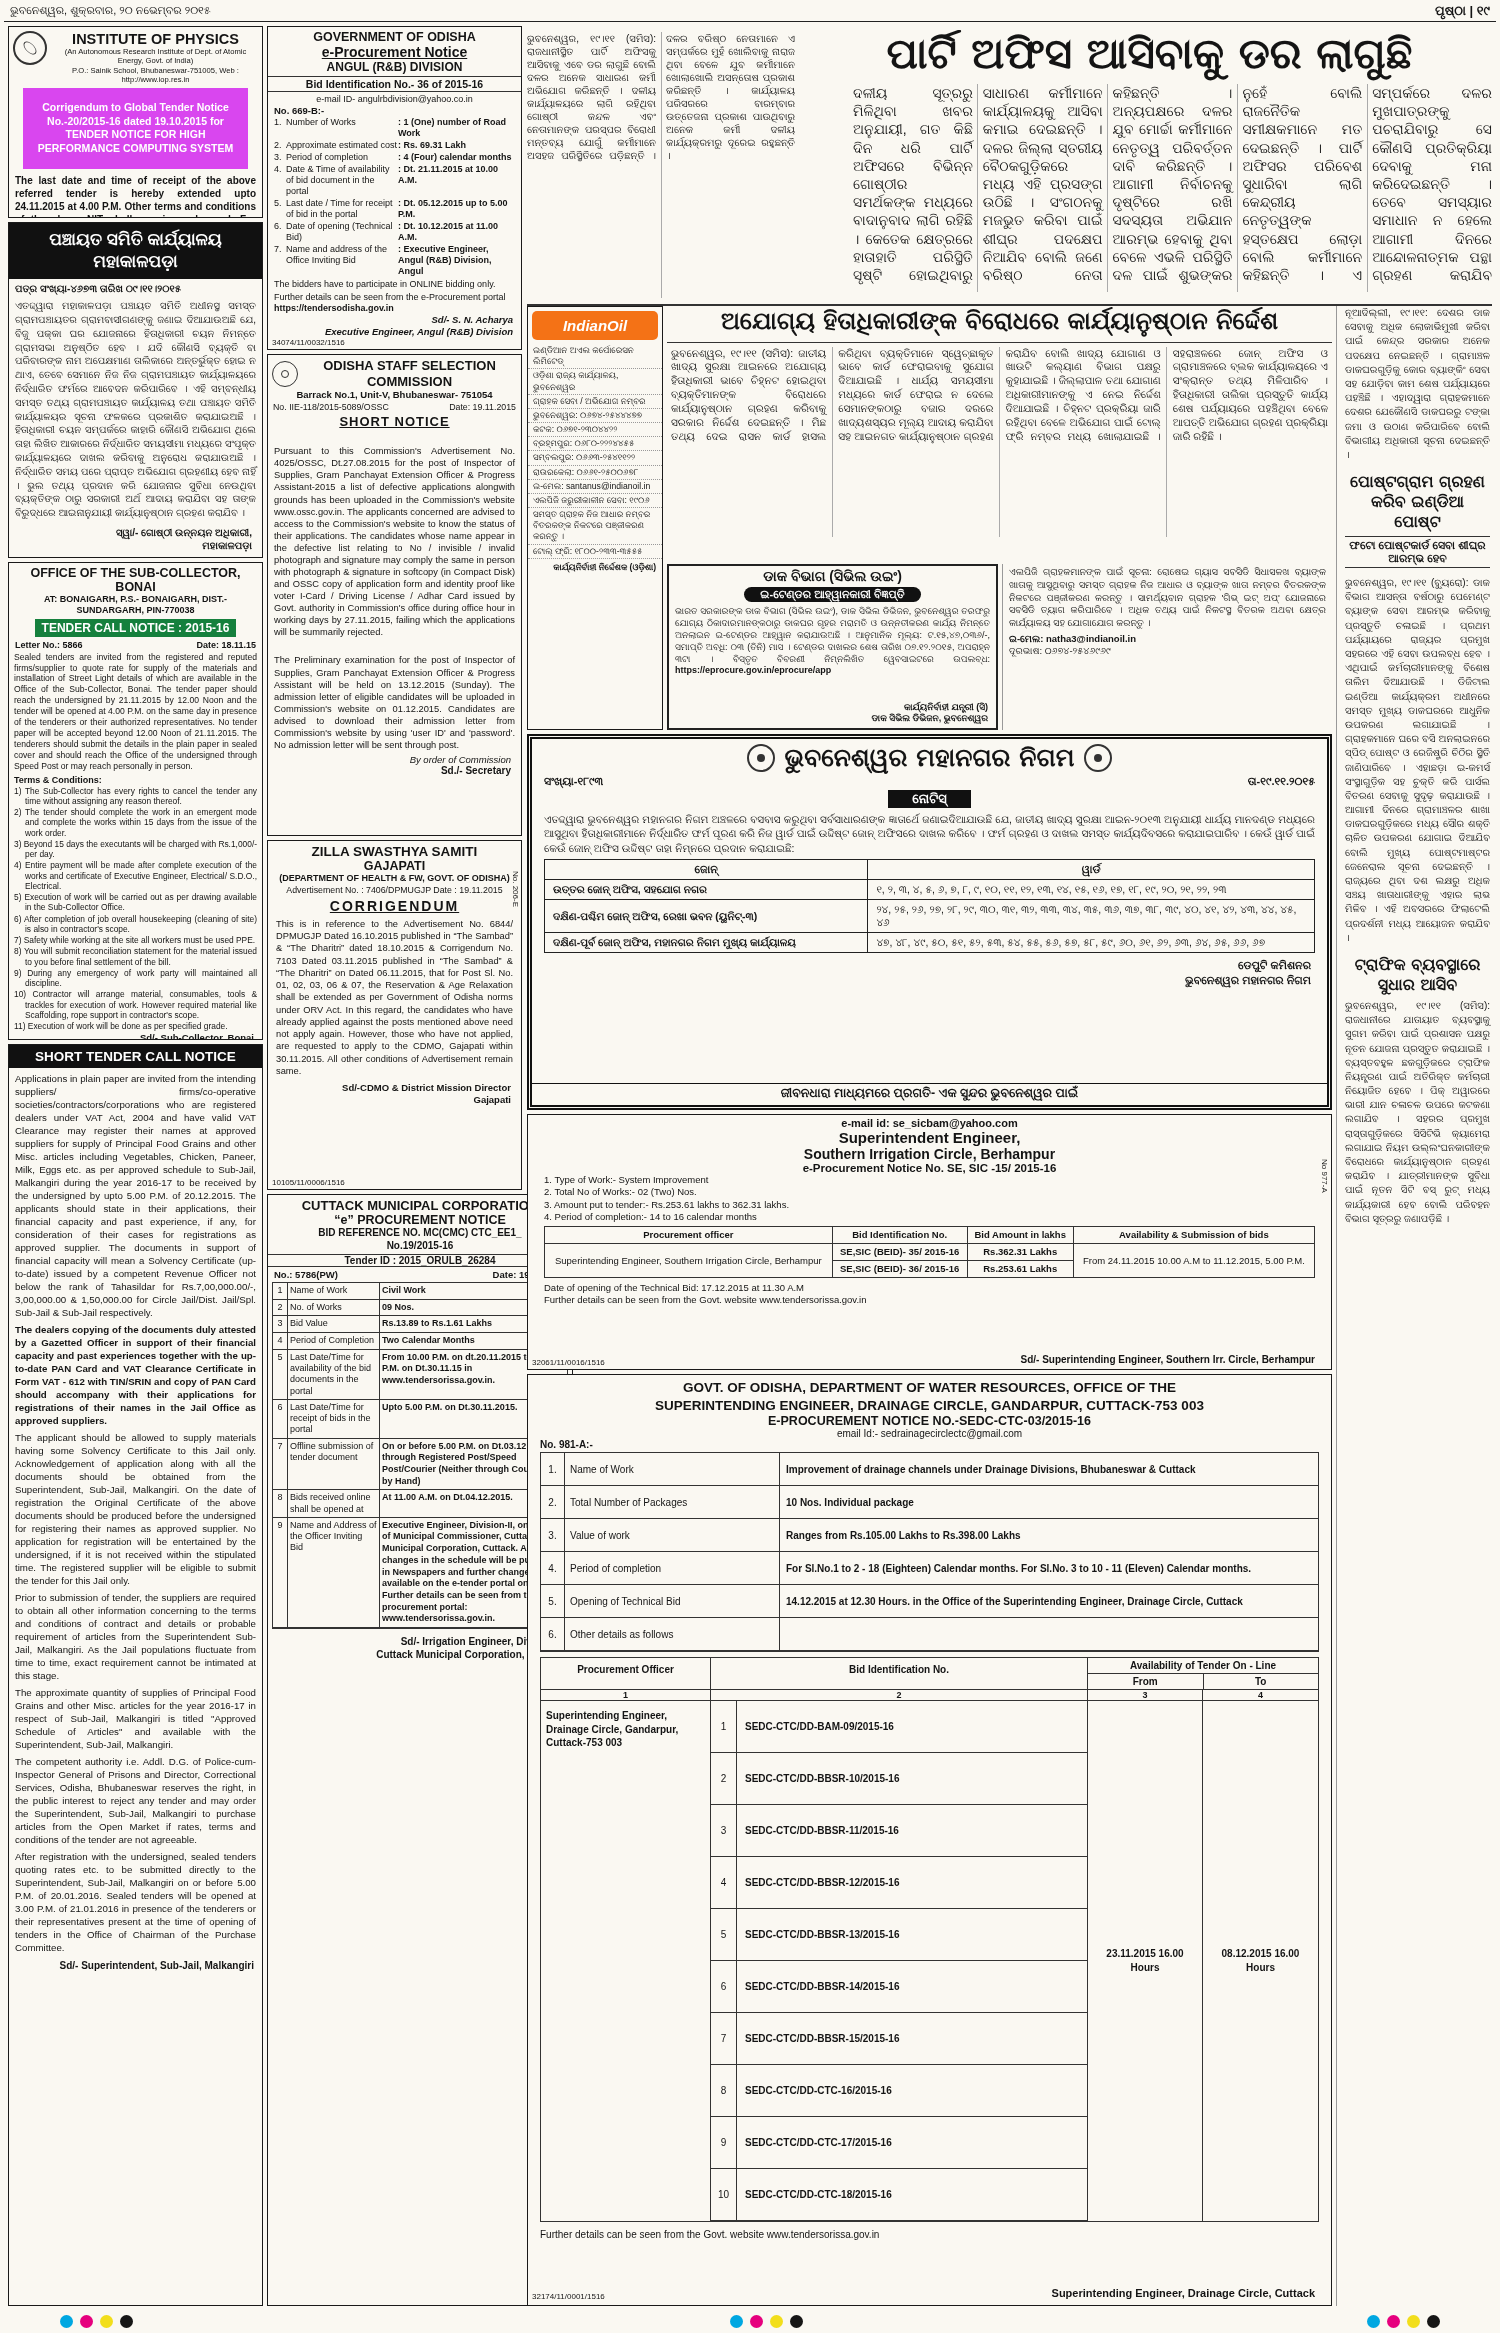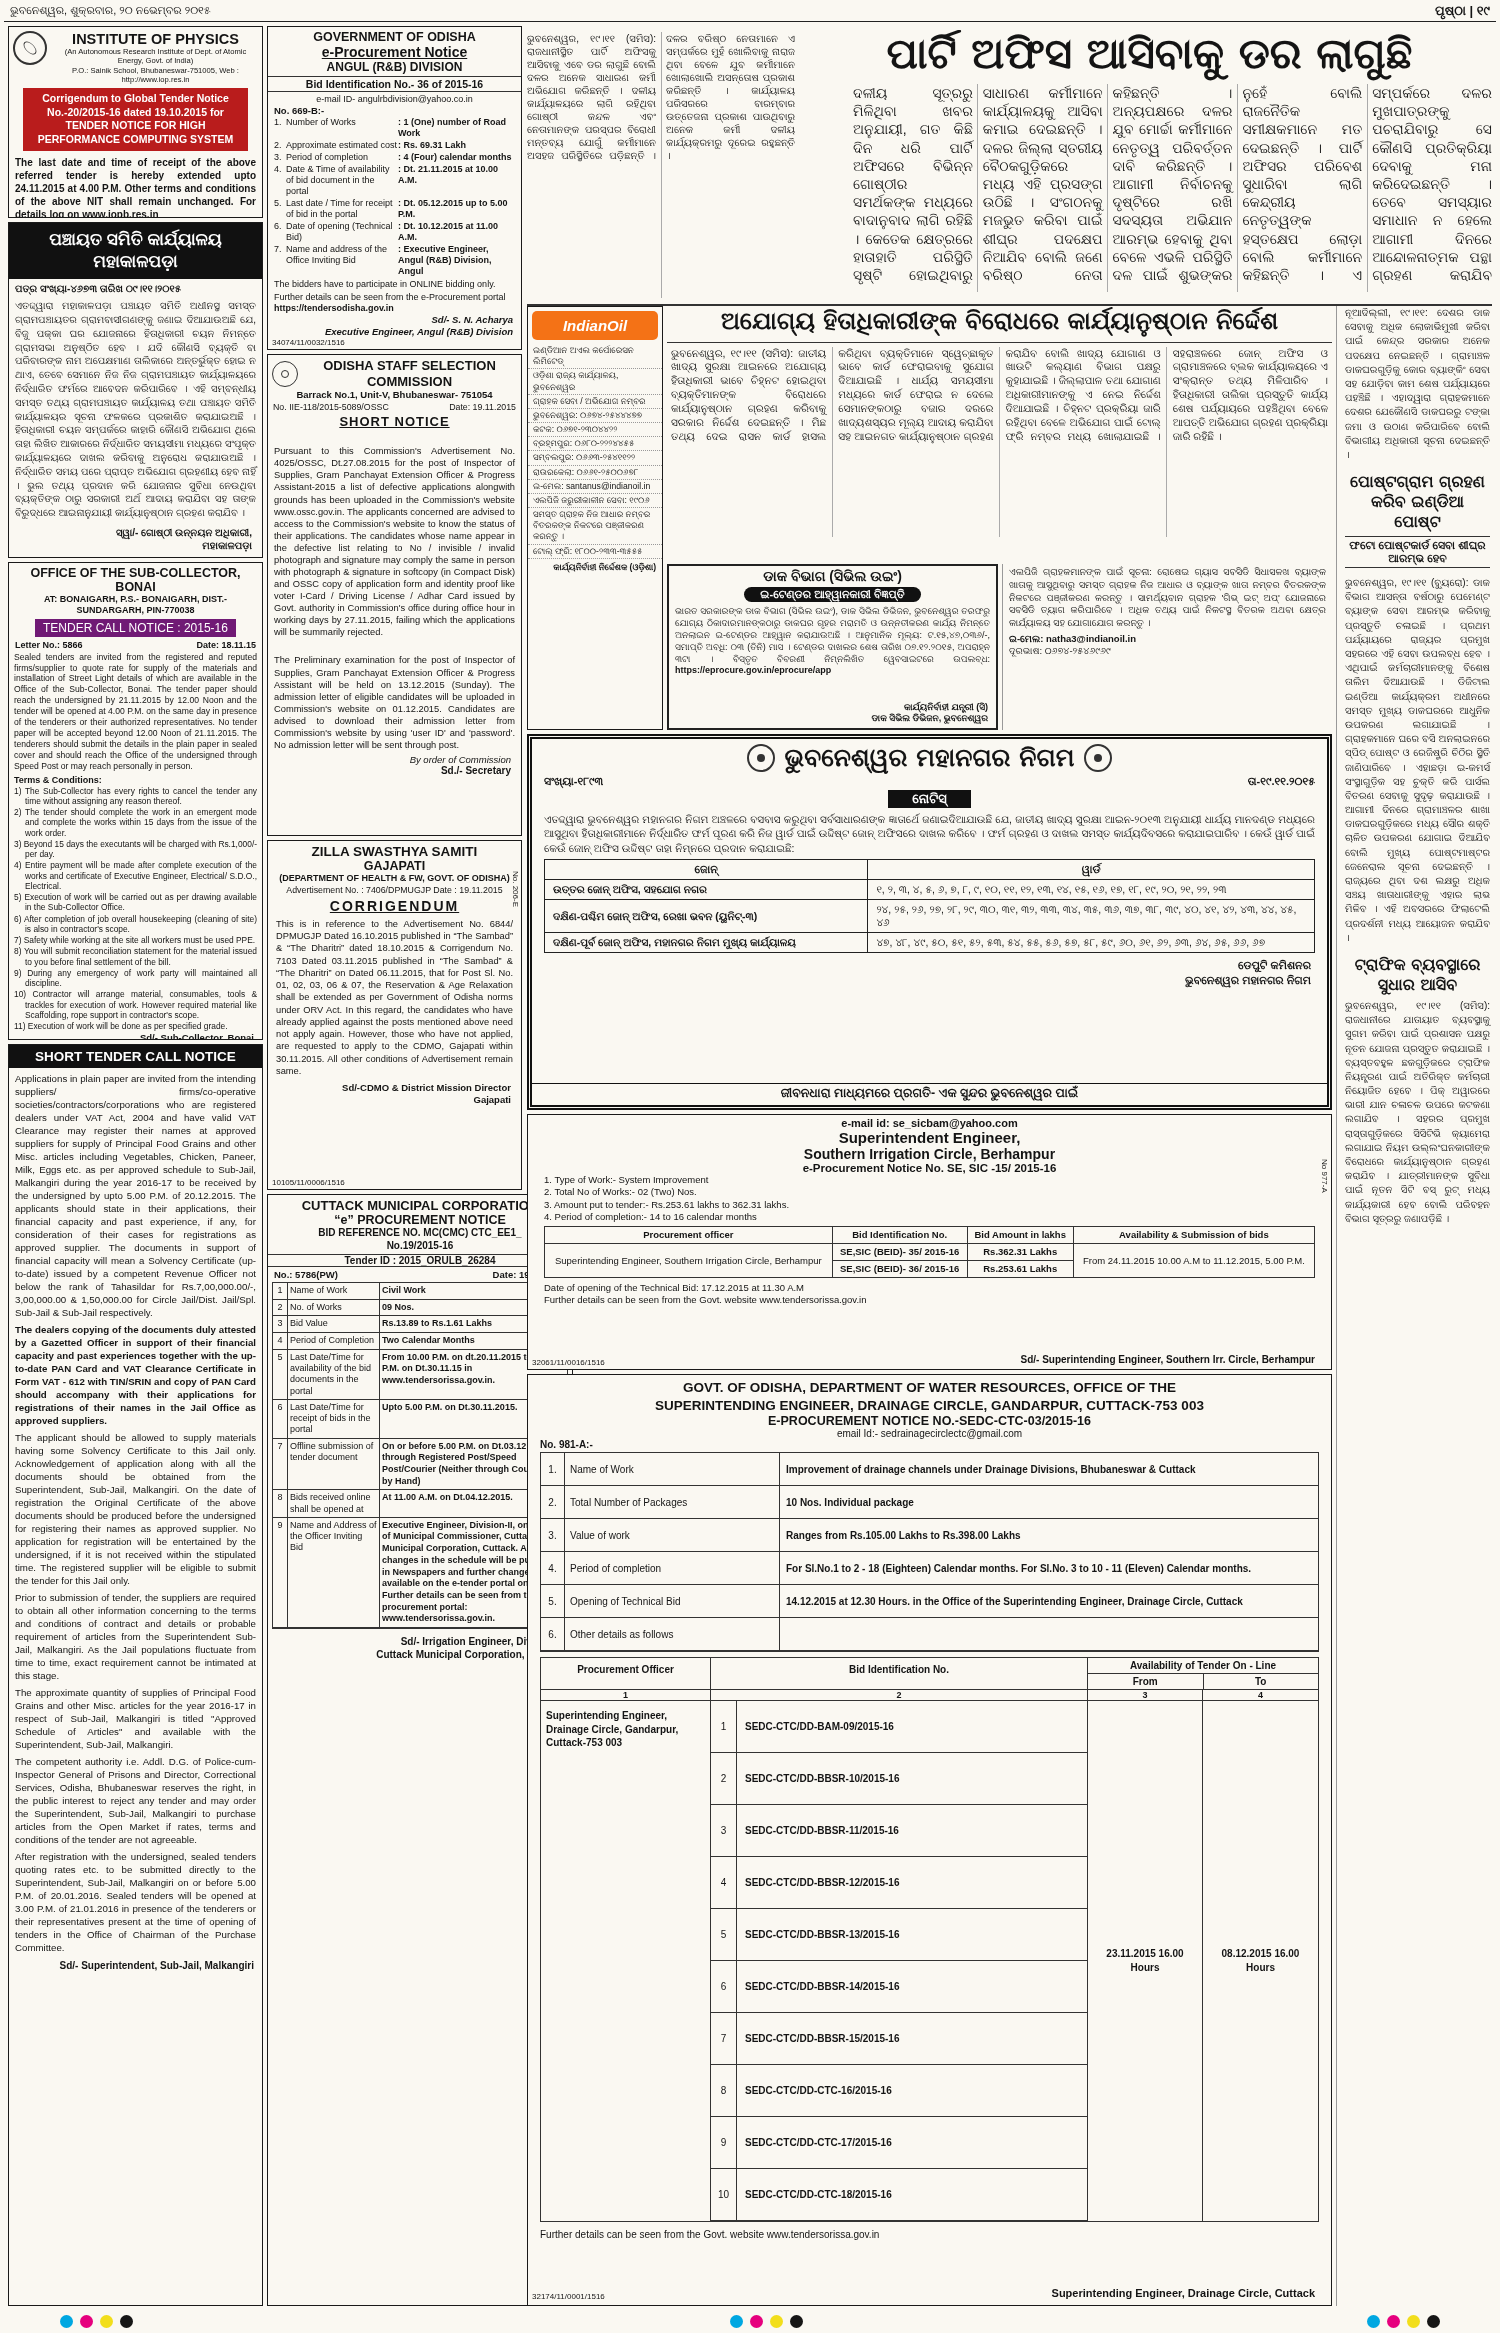"Corrigendum to Global Tender Notice" .iop-corr { background: #b91c1c -> #d946ef; padding: 4px 6px -> 13px 6px }
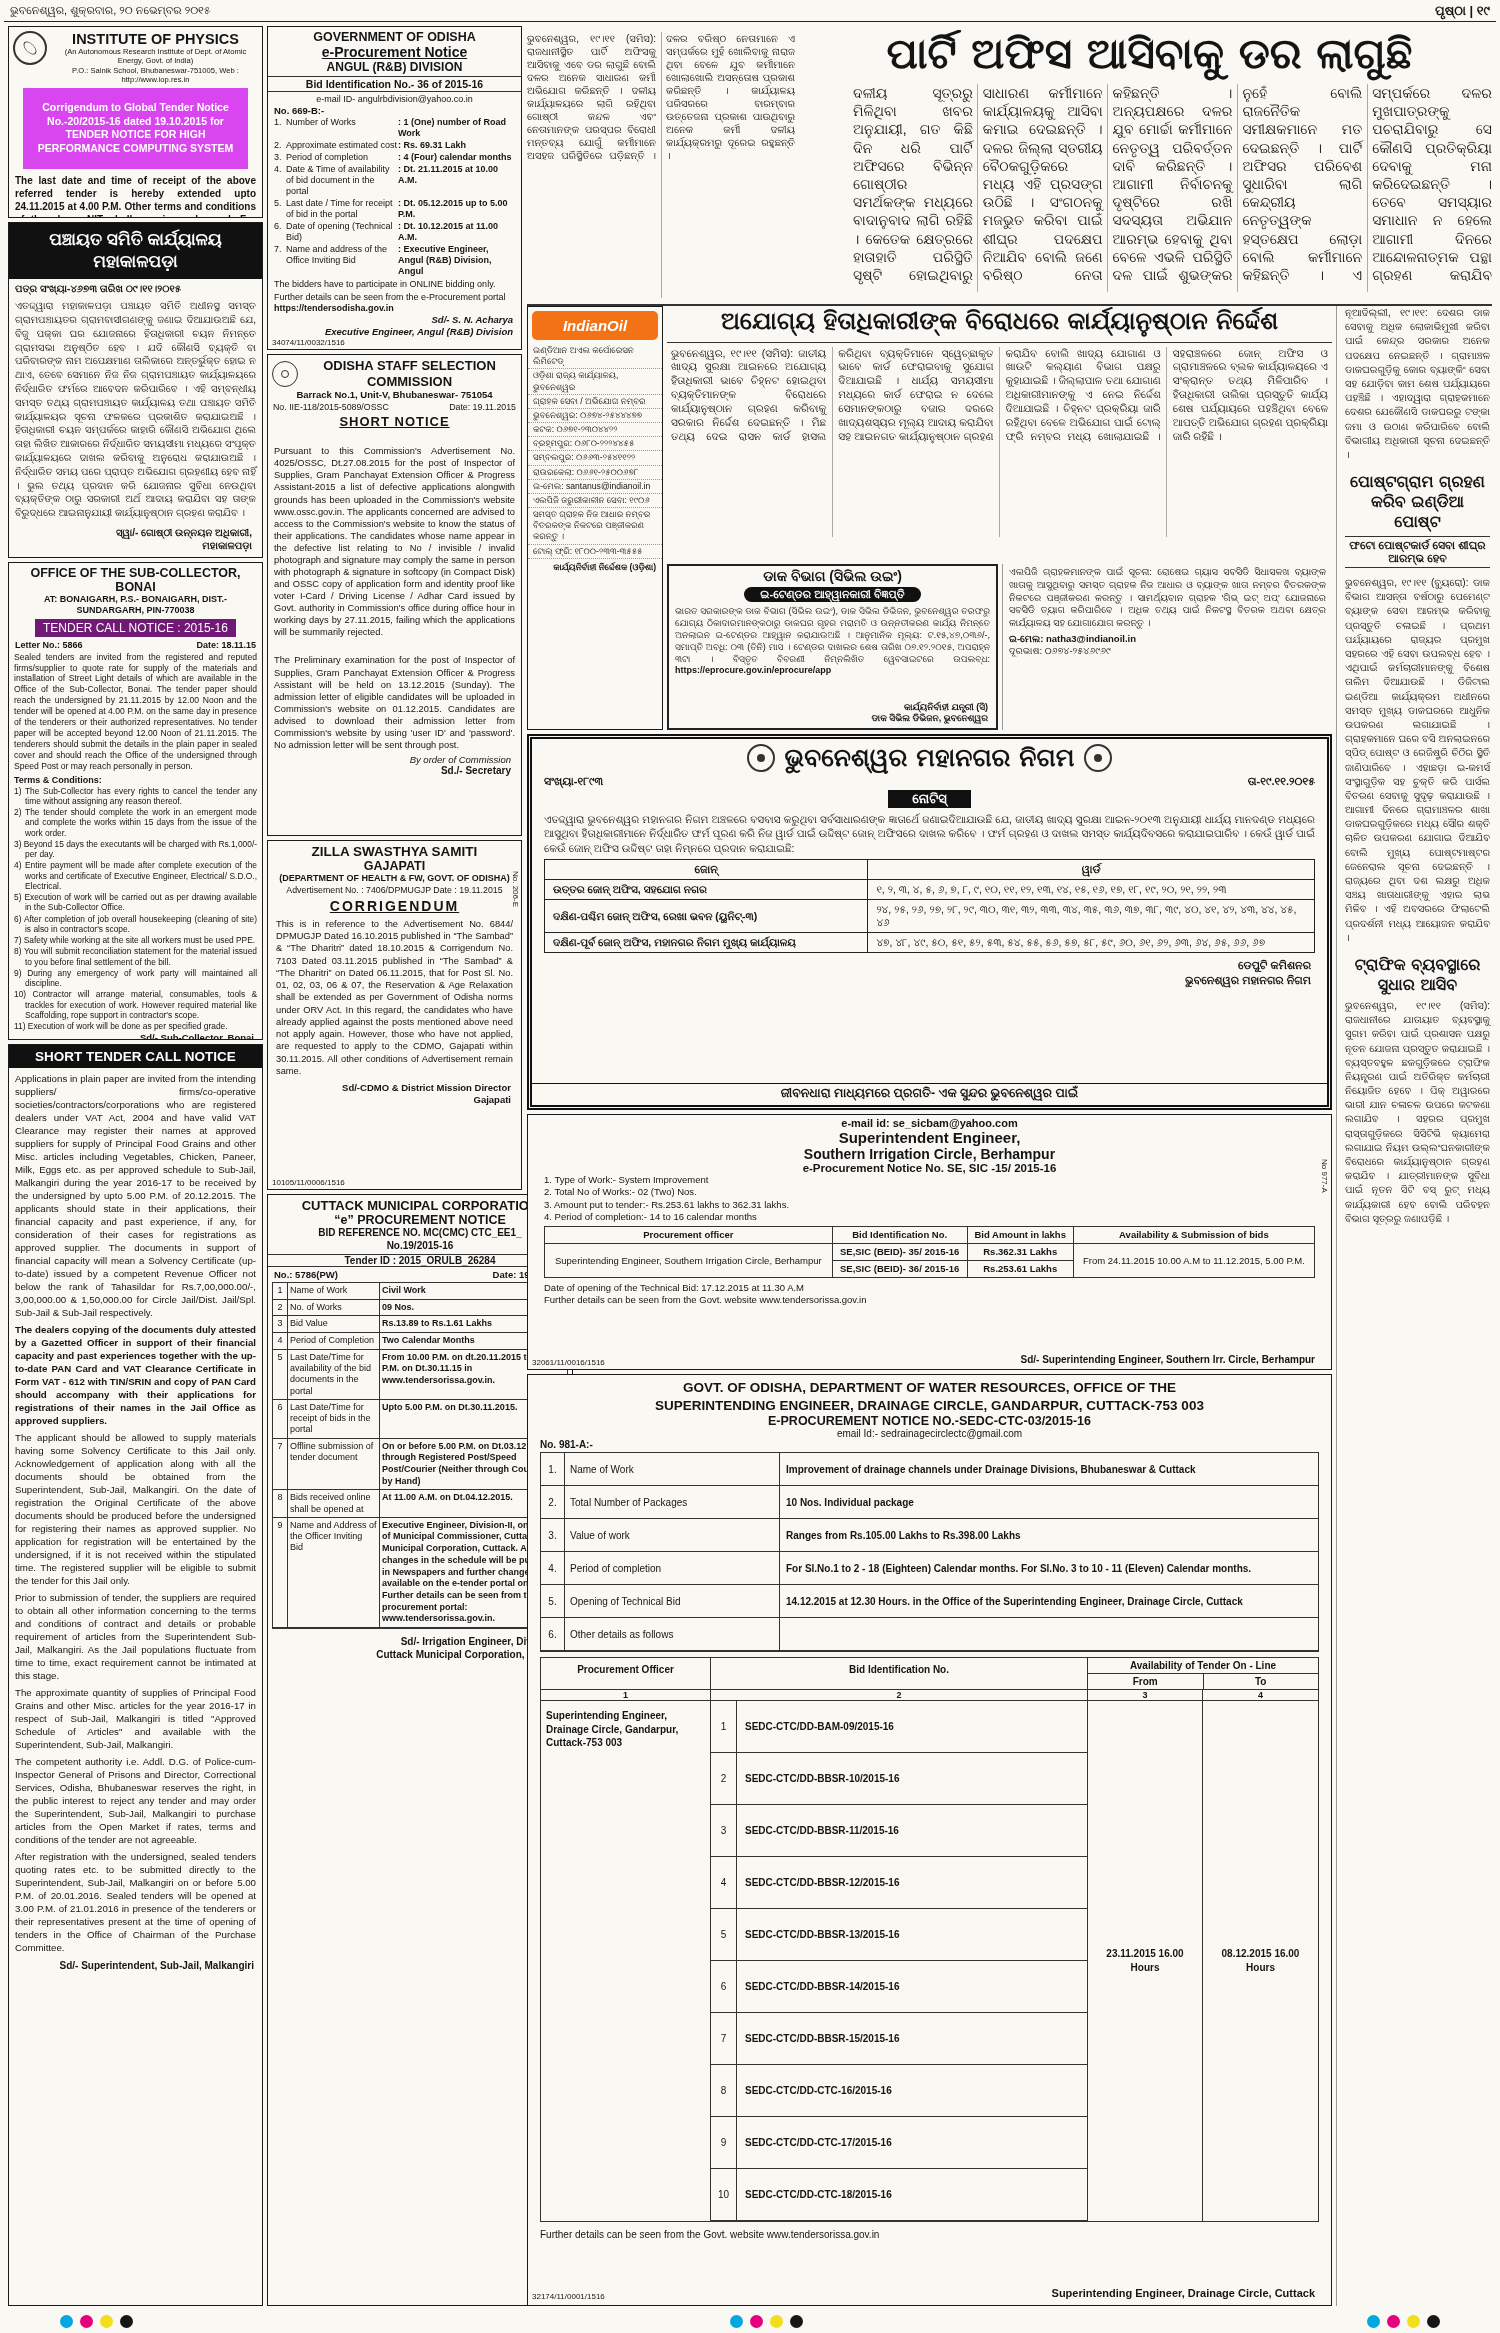"TENDER CALL NOTICE : 2015-16" .bon-bar { background: #701a75 -> #15803d; font-weight: normal -> bold }
